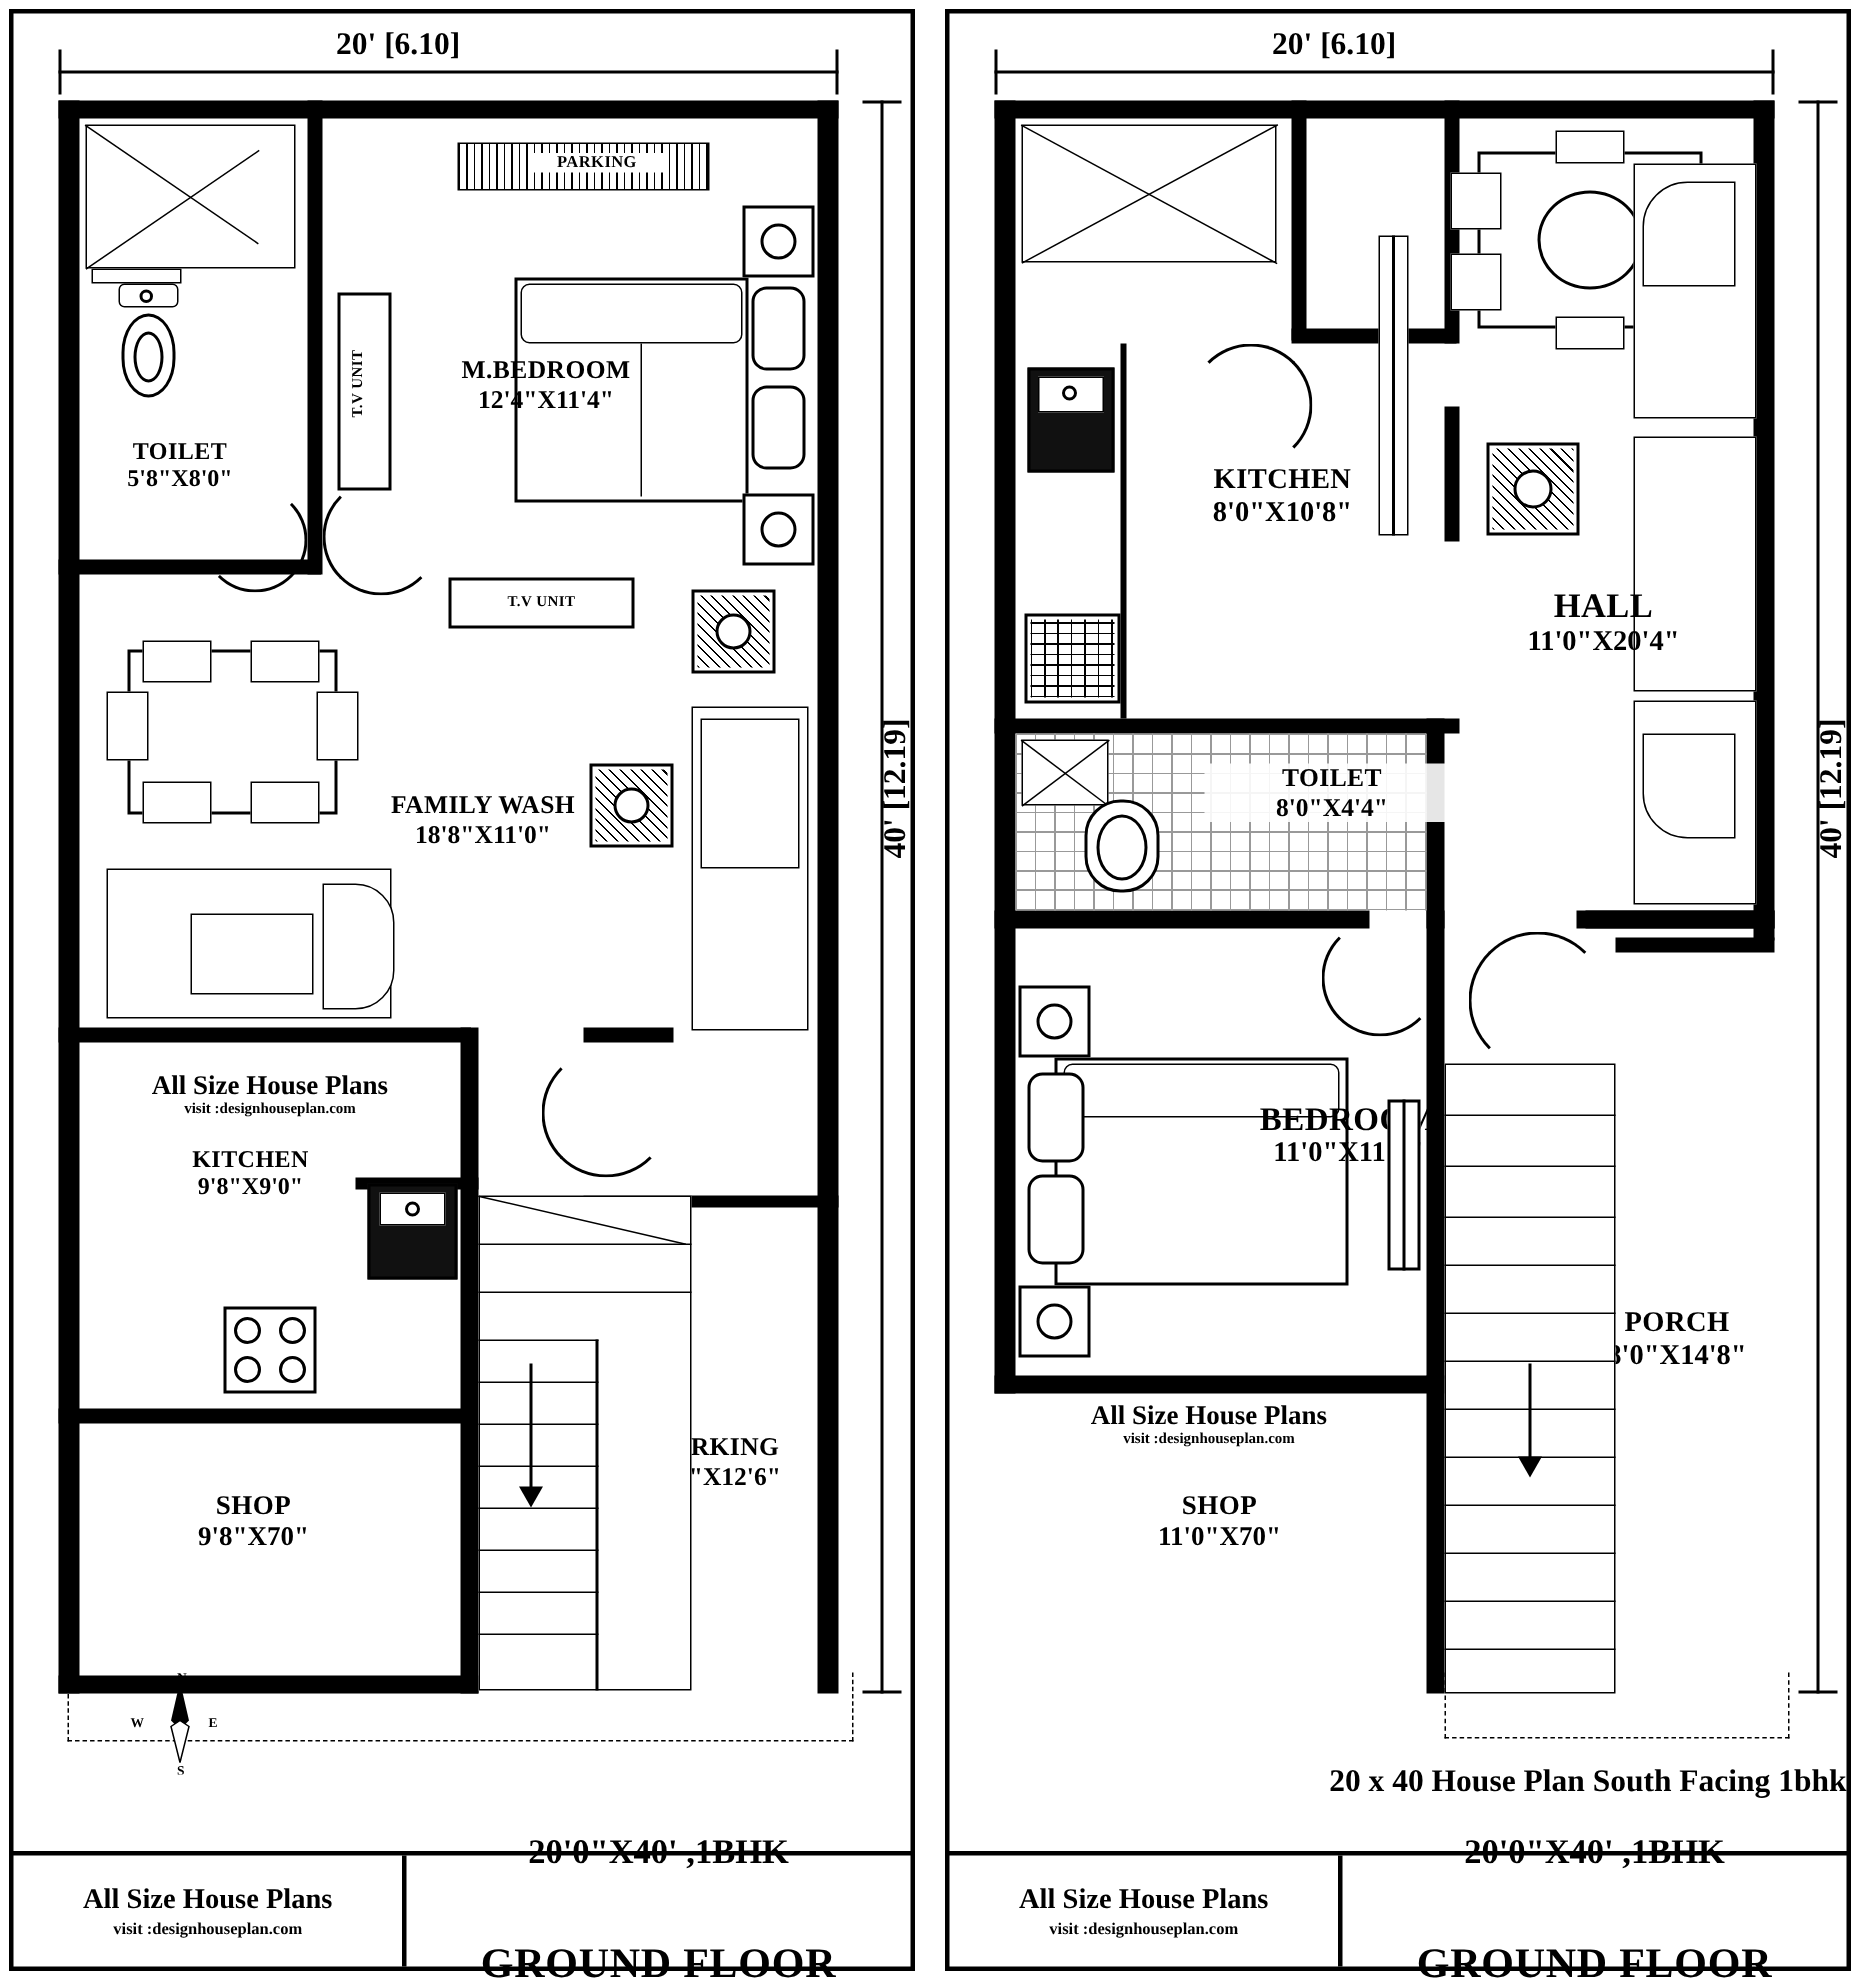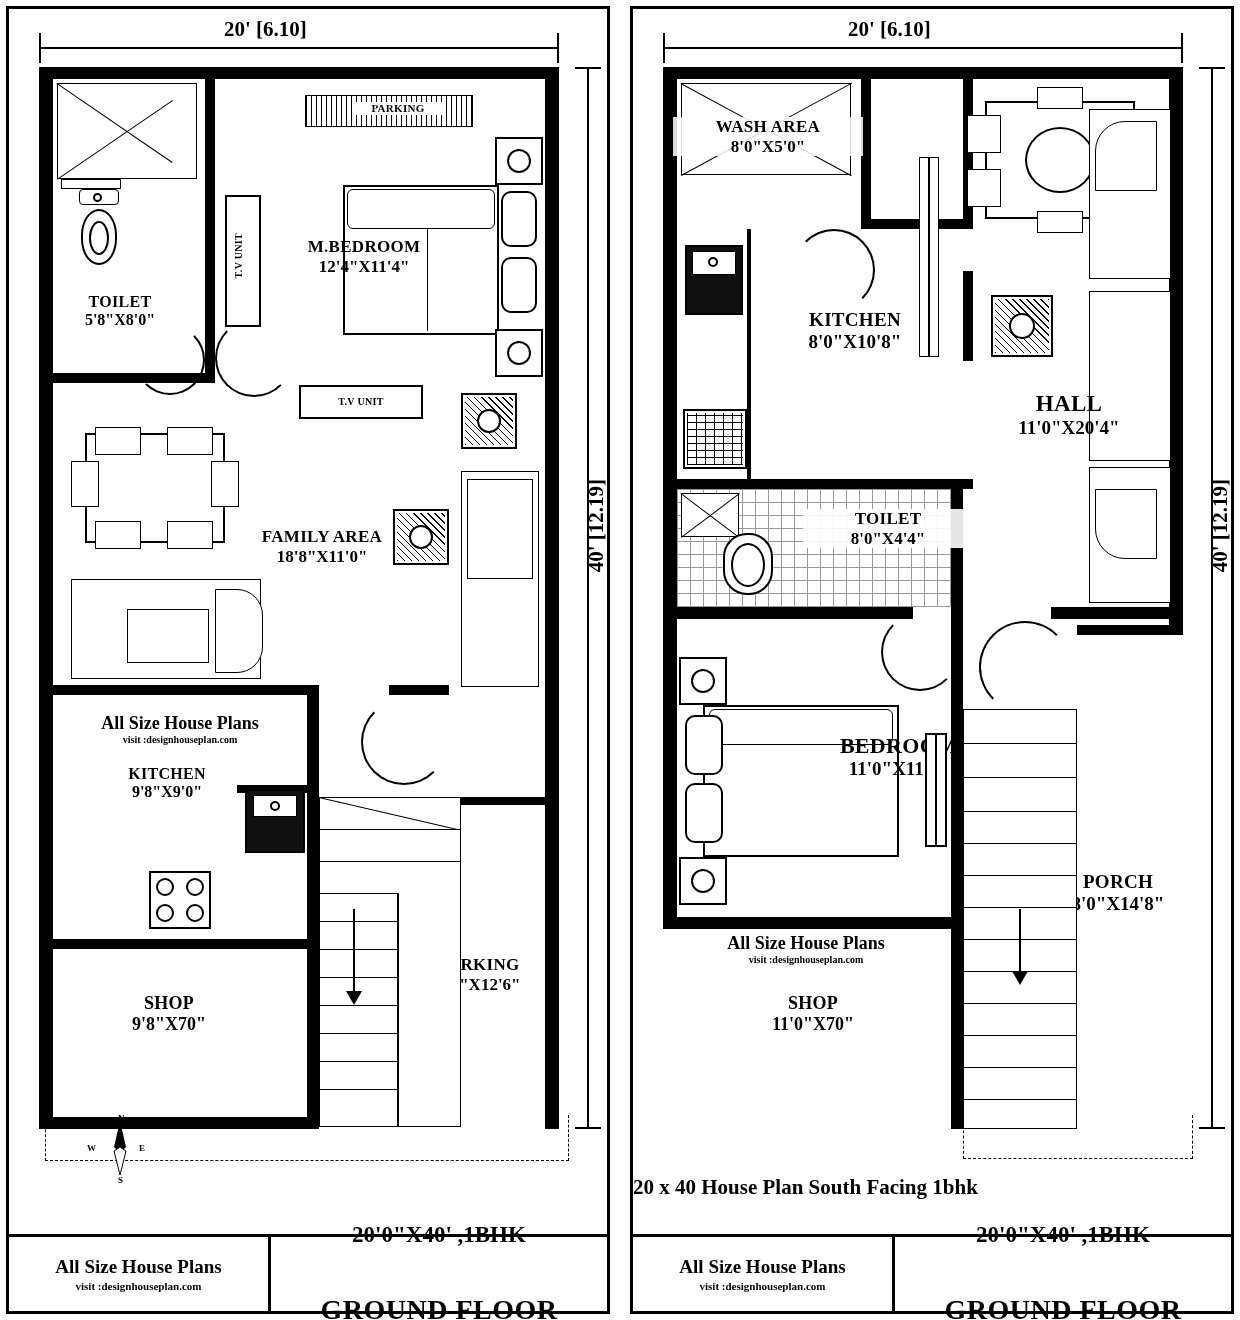"WASH AREA" div.lbl { html: <div> <span>WASH AREA</span> <span>8'0"X5'0"</span> </div> -> none }
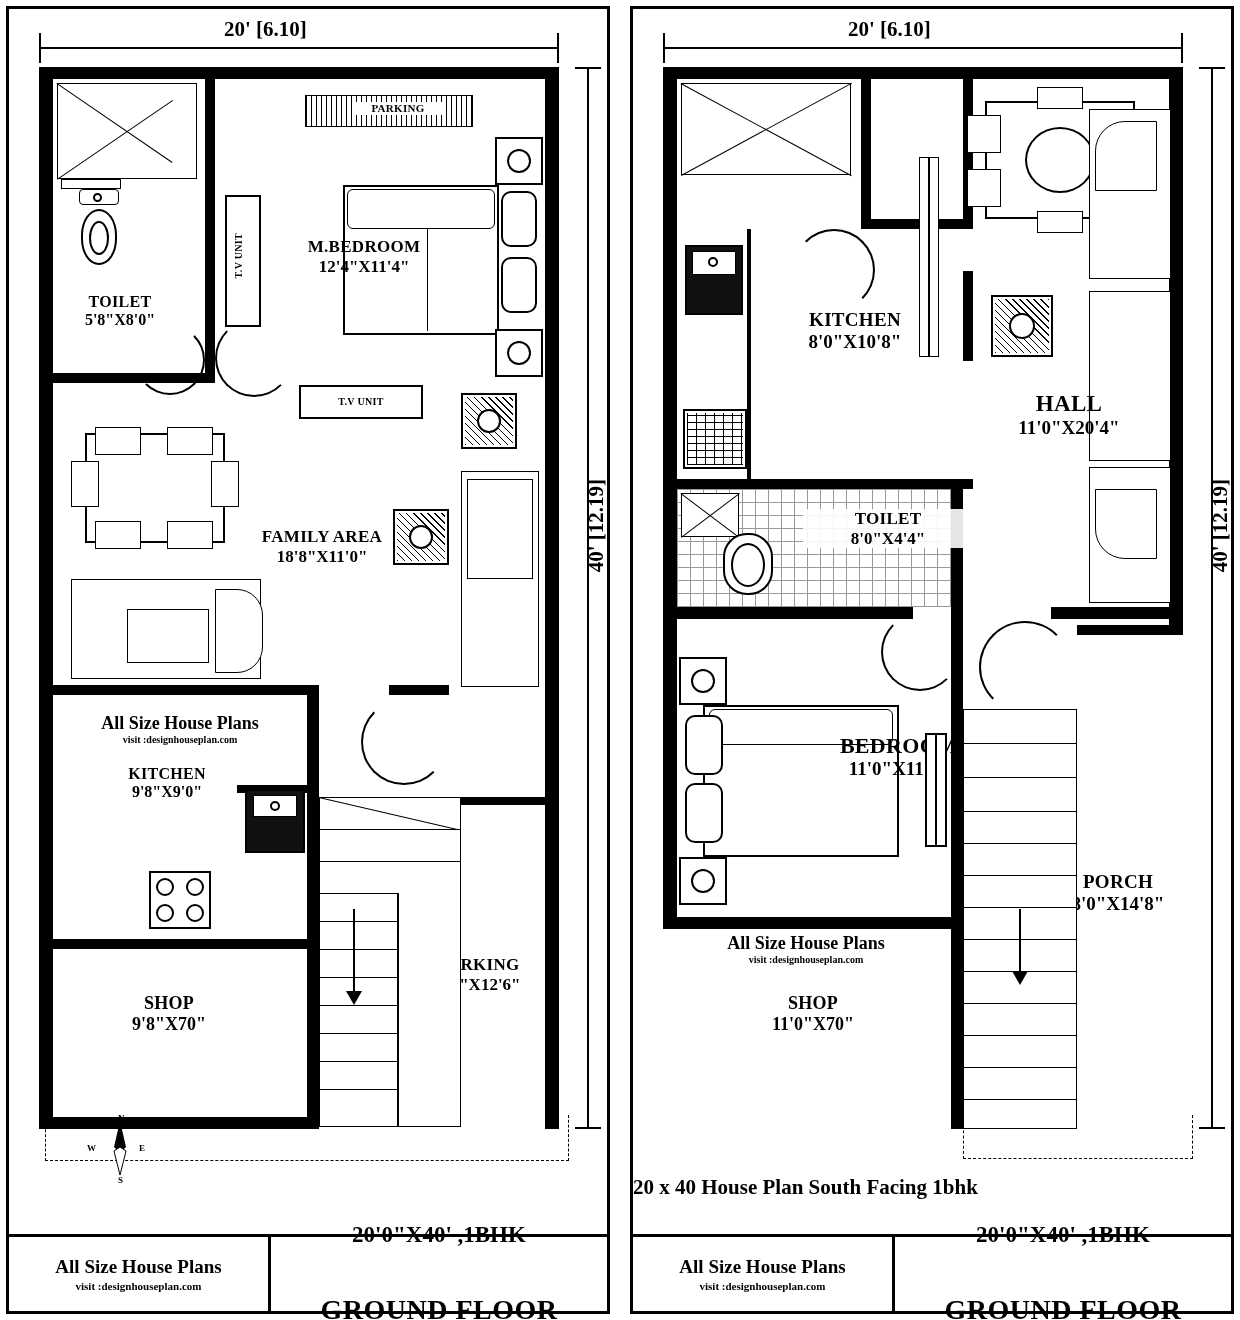"FAMILY AREA" span.n { text: AREA -> WASH }
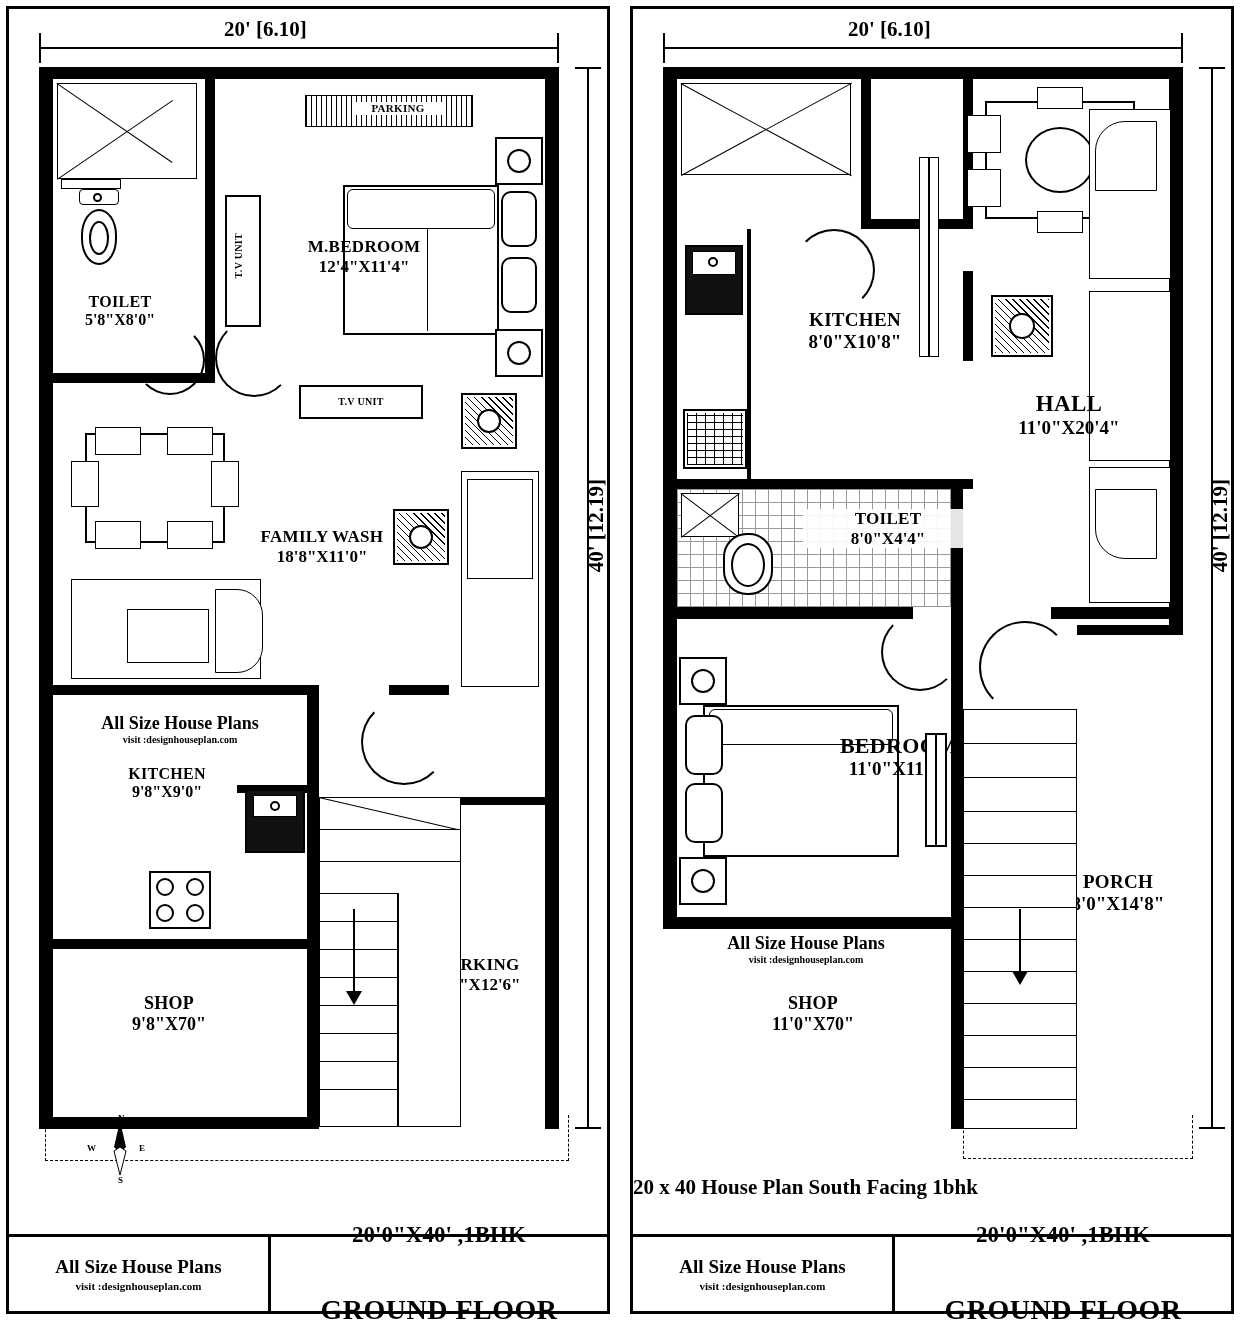"20 x 40 House Plan" .plan-caption { text-align: left -> right }
